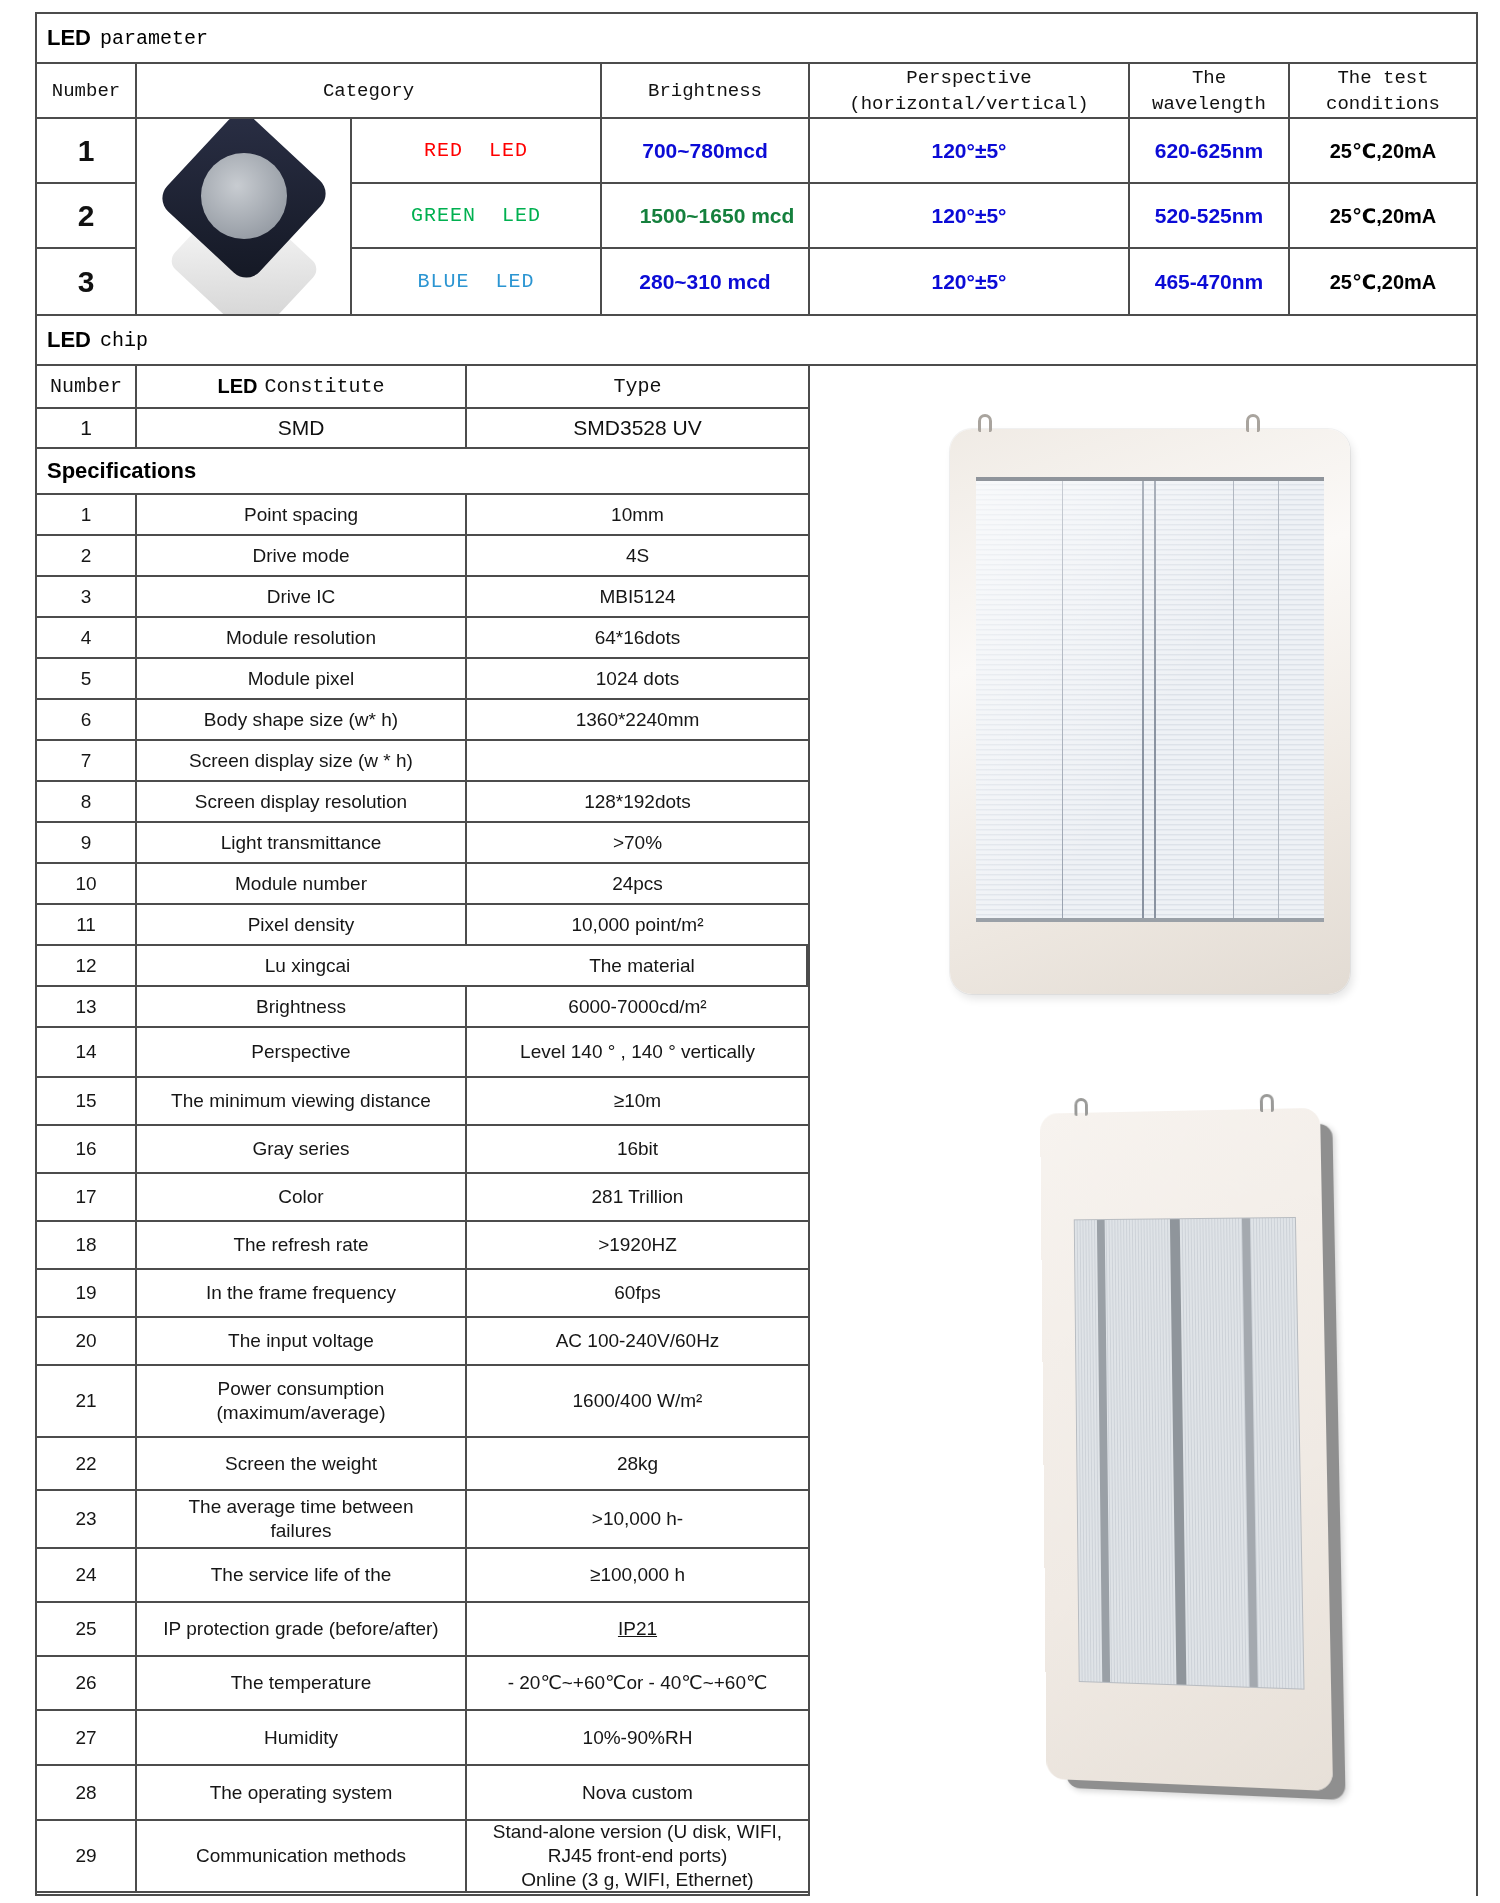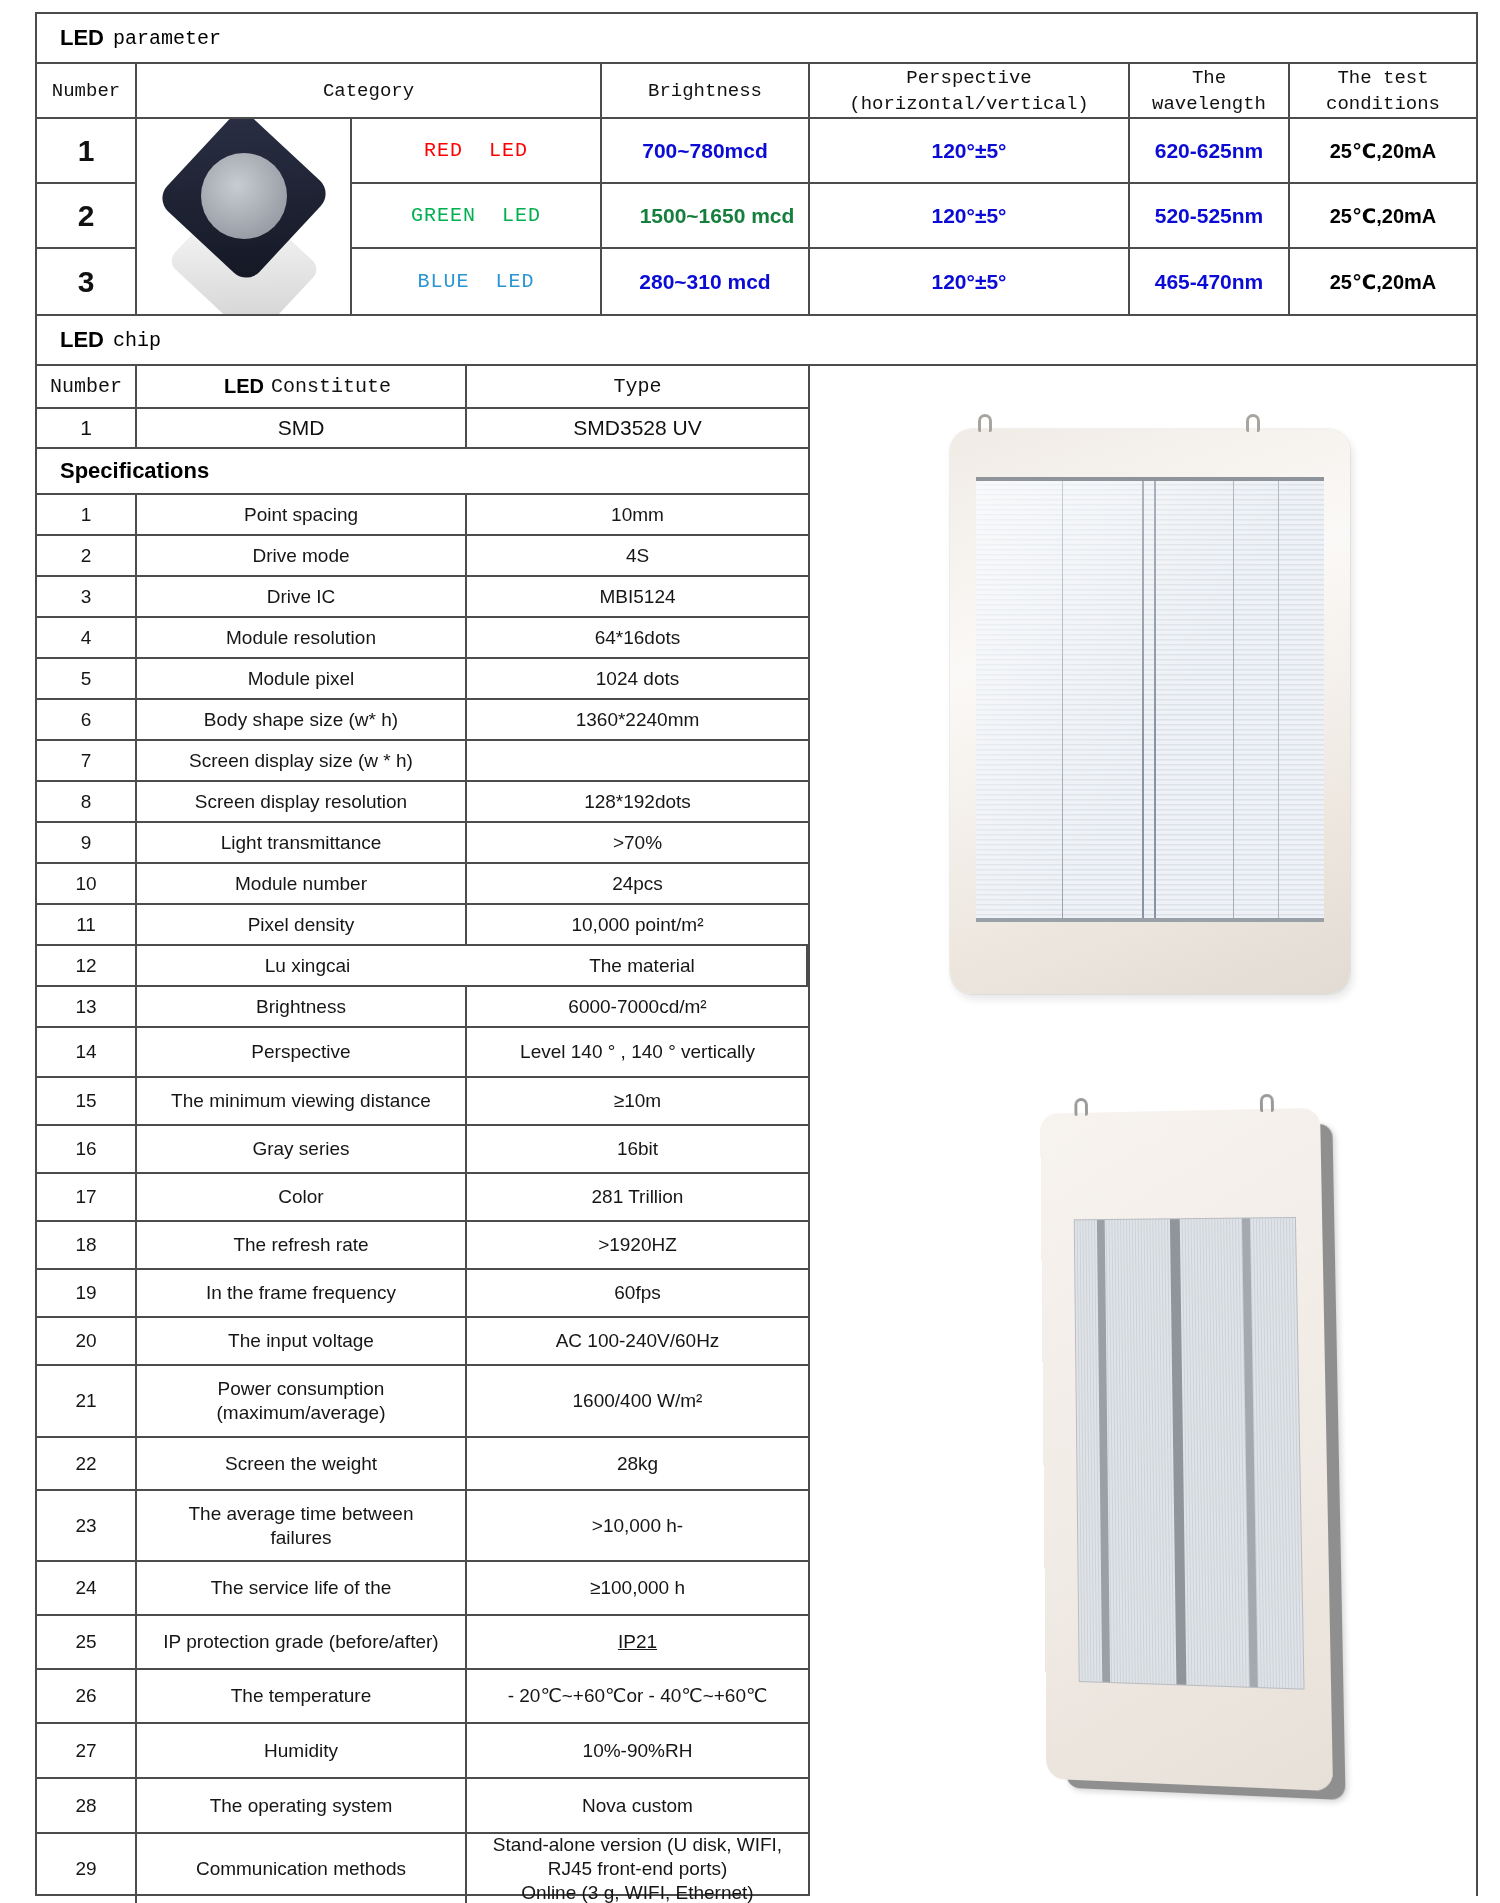"LED" .strong { margin-left: 13px -> none }
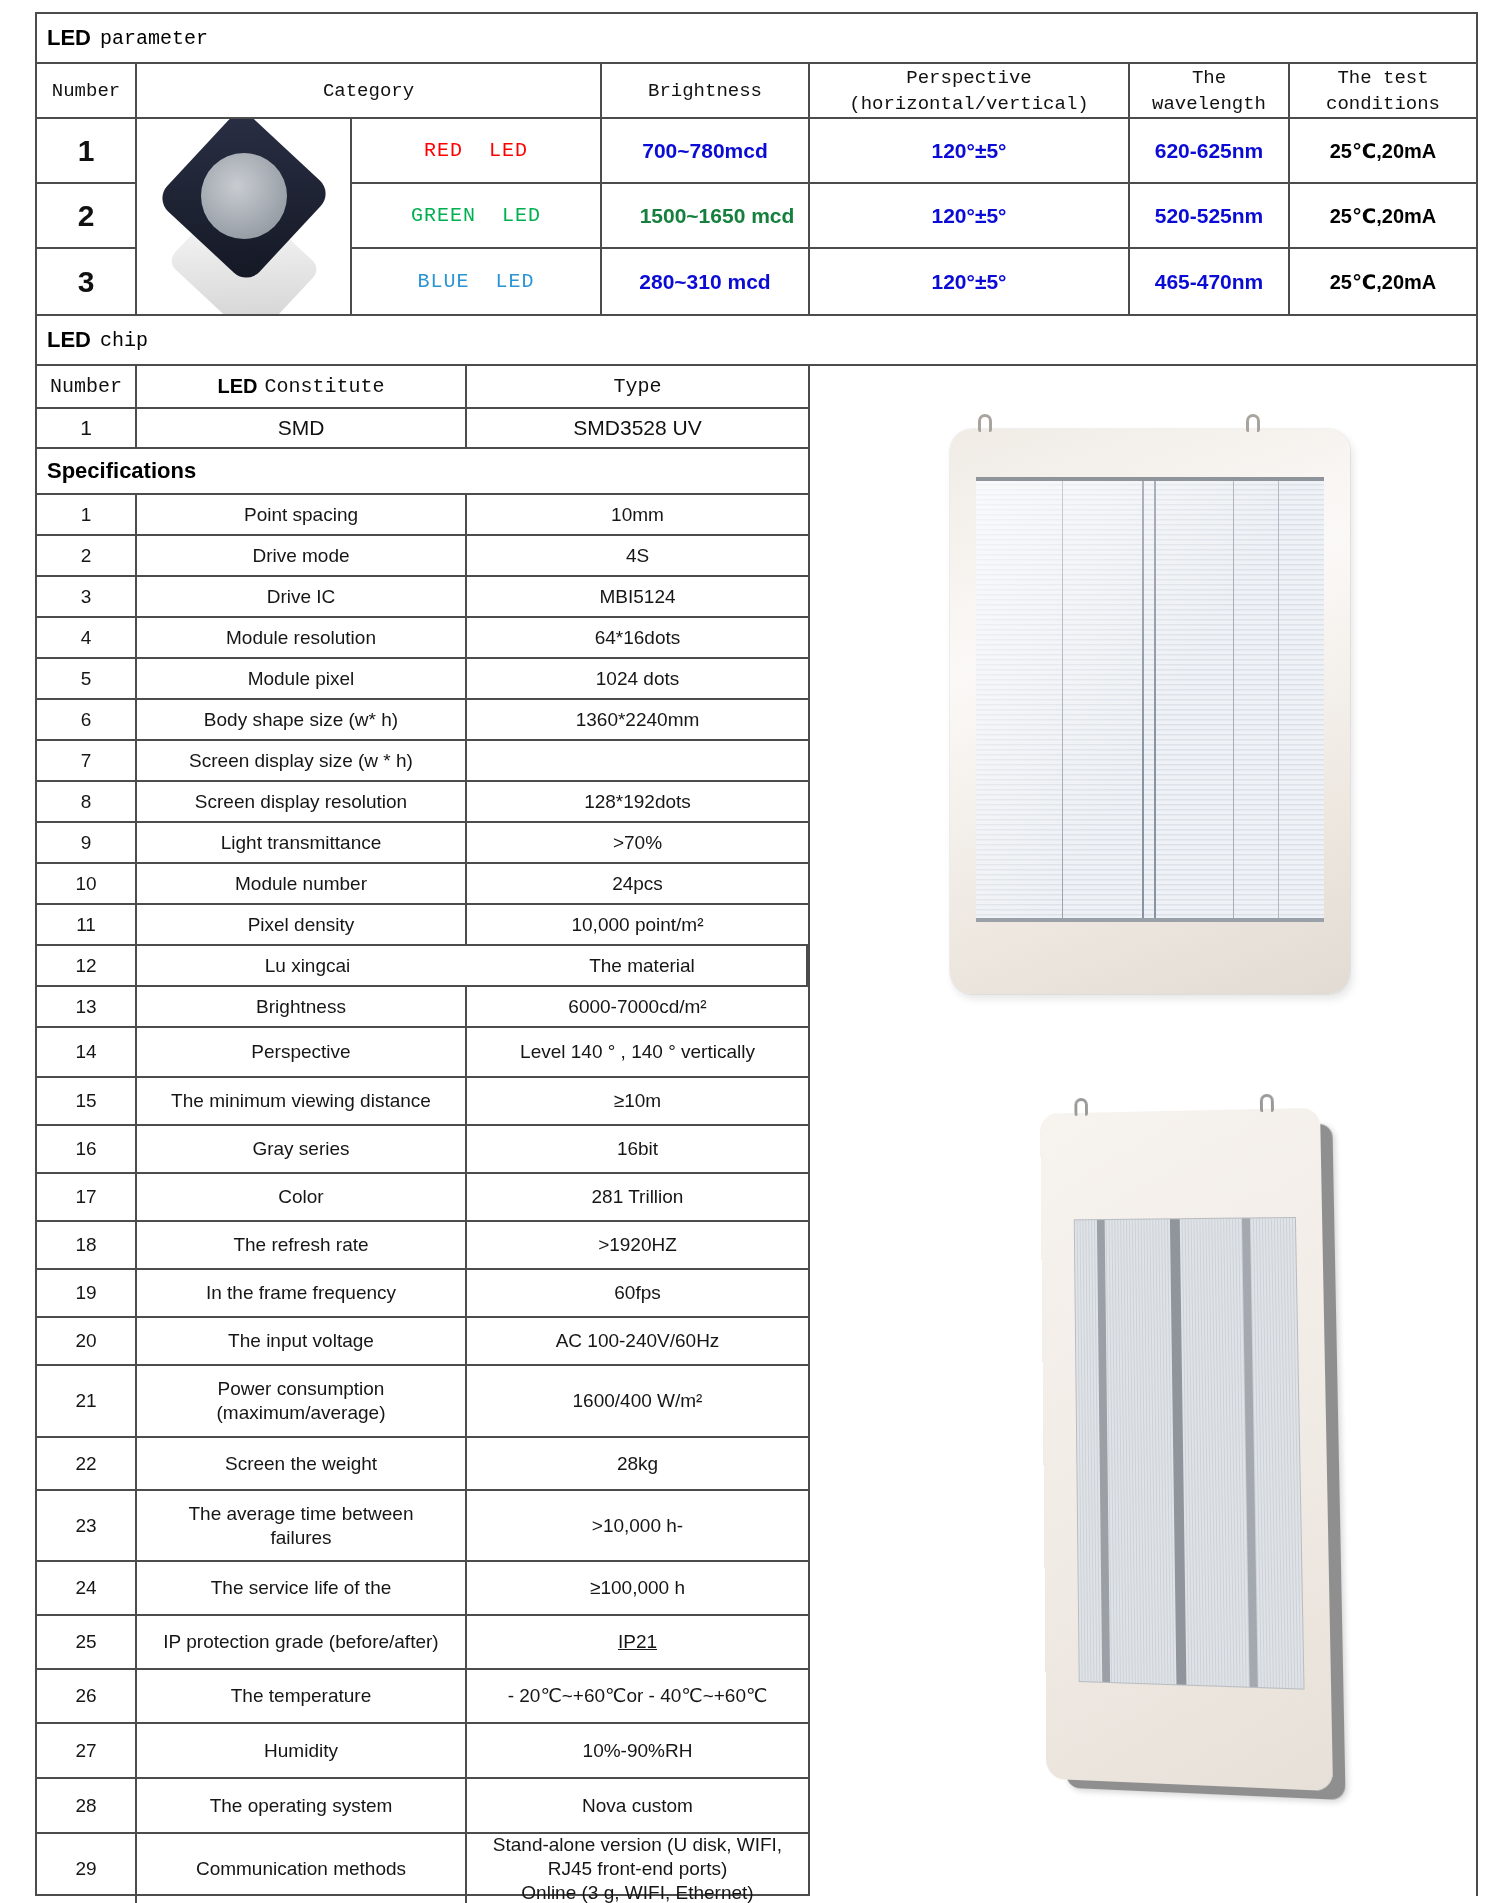"23" .spec-row:nth-child(23) { height: 71px -> 58px }
